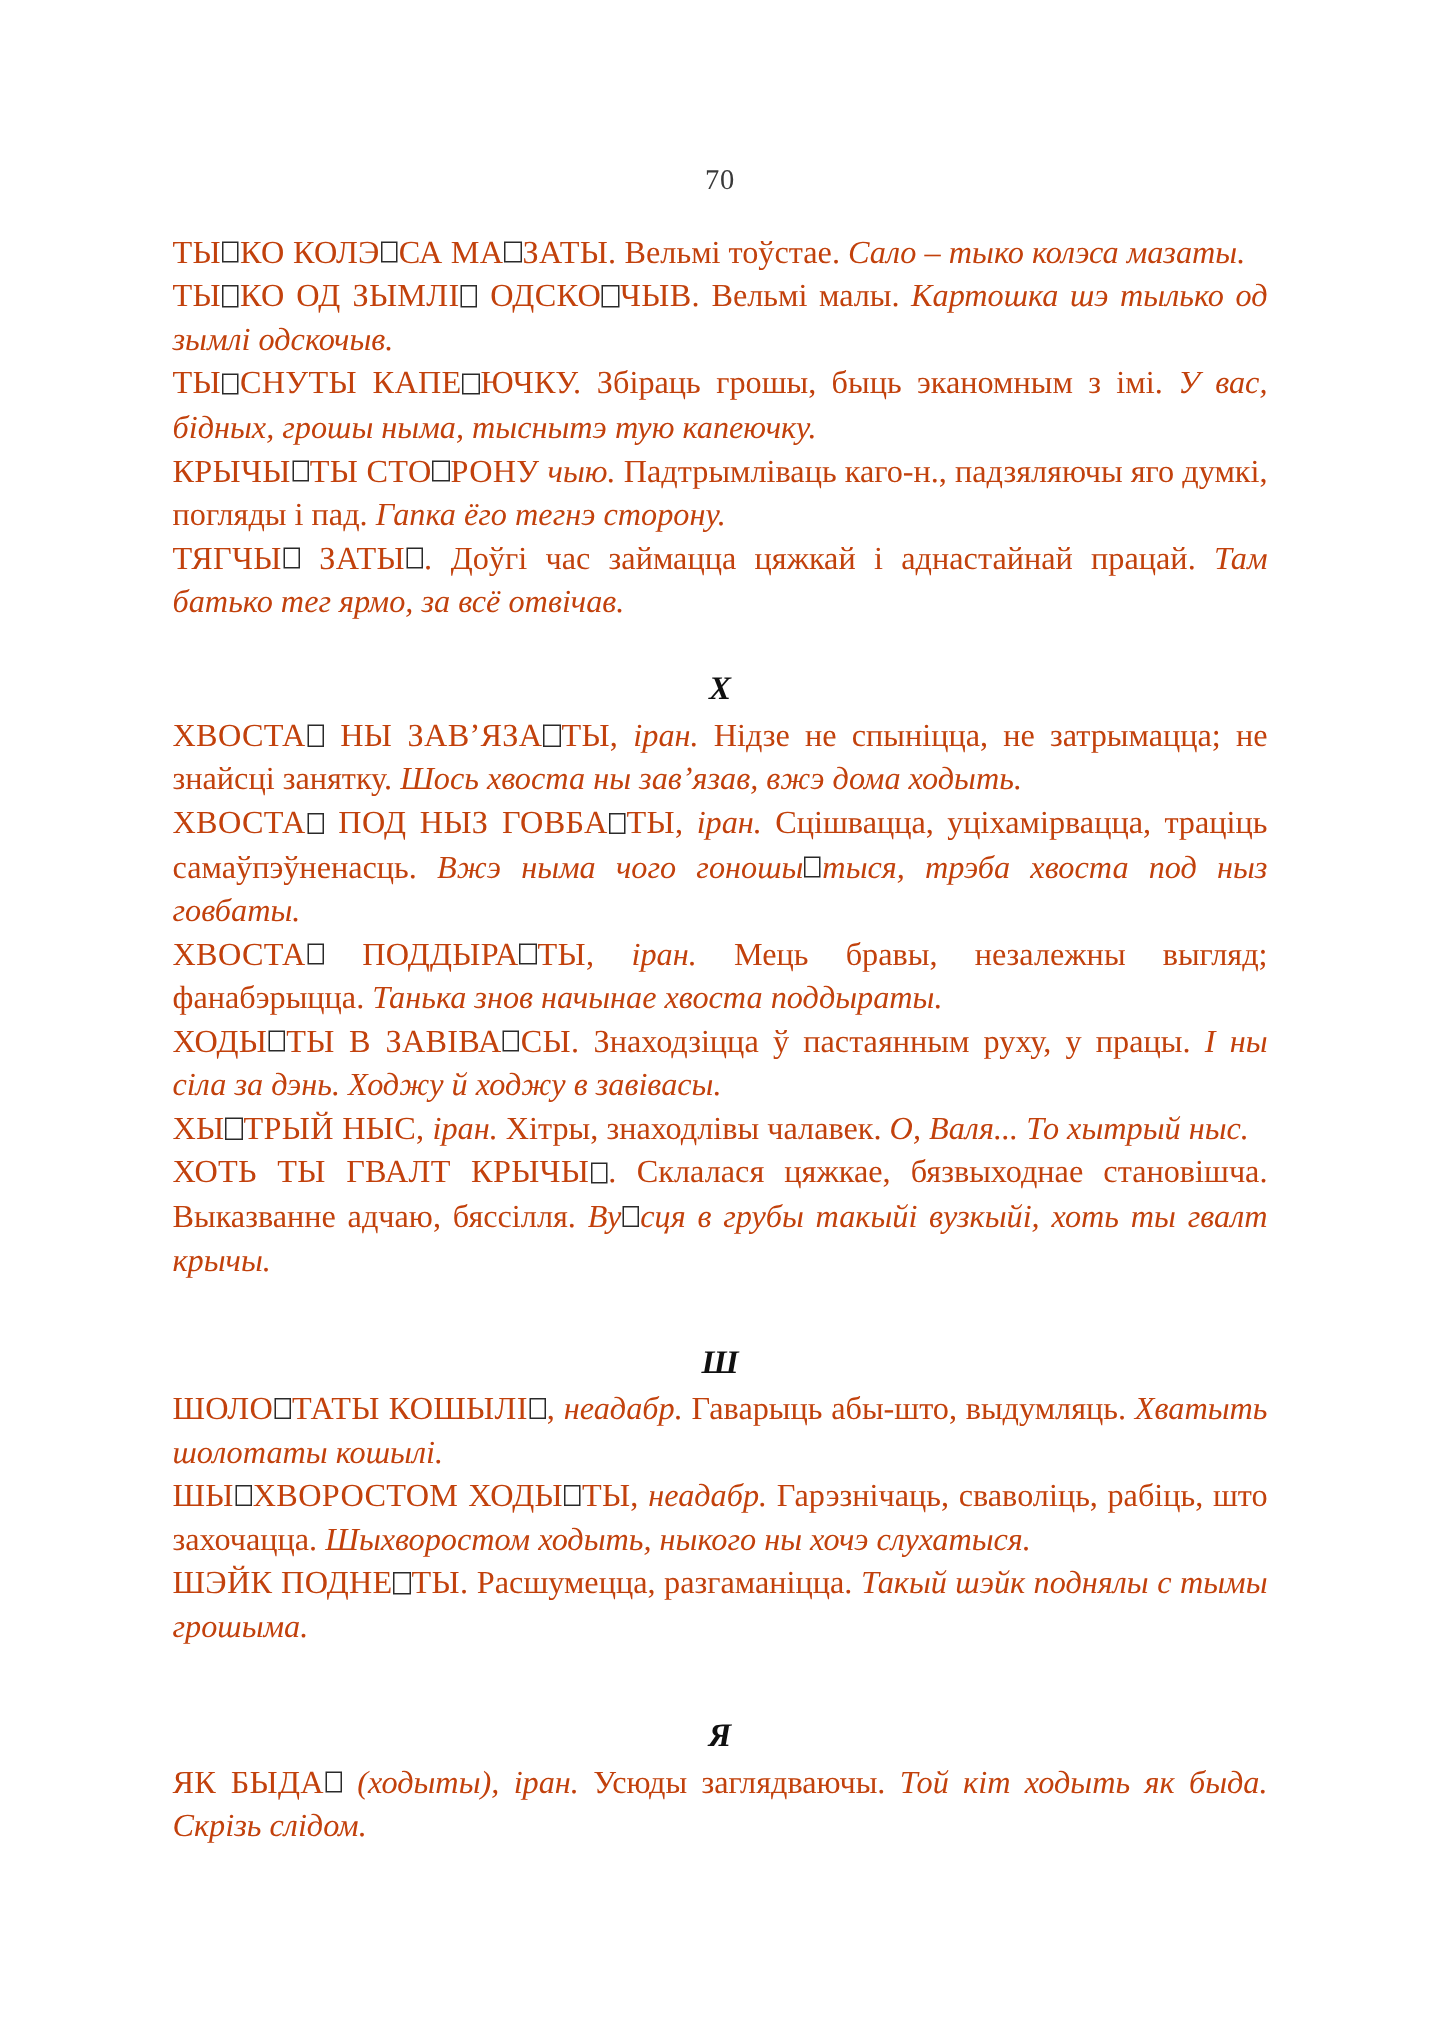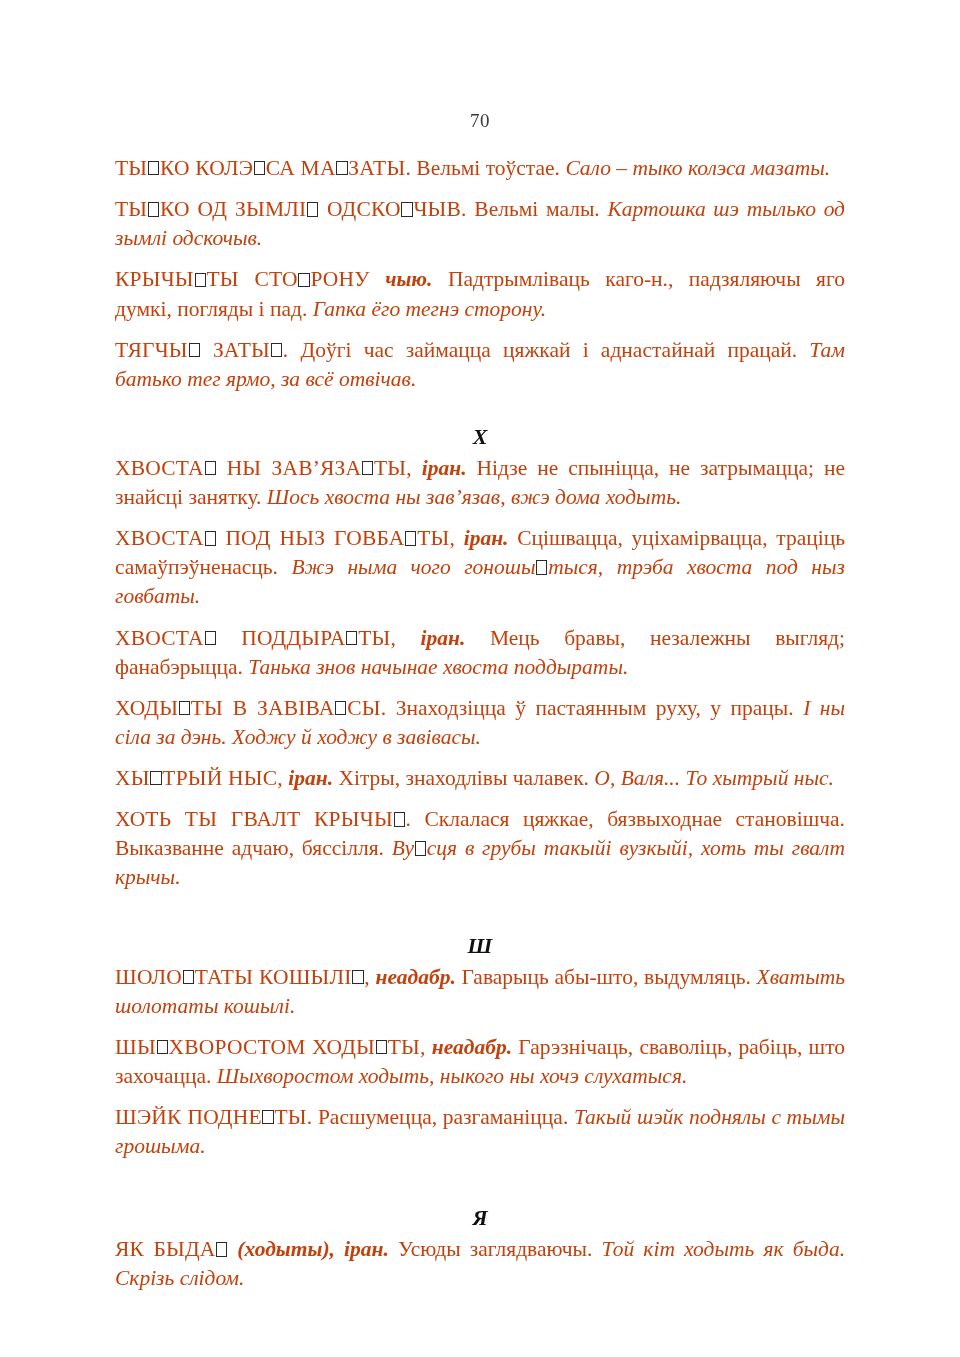"ТЫ КО ОД ЗЫМЛІ ОДСКО" .entry + .entry { margin-top: 12px -> 0 }
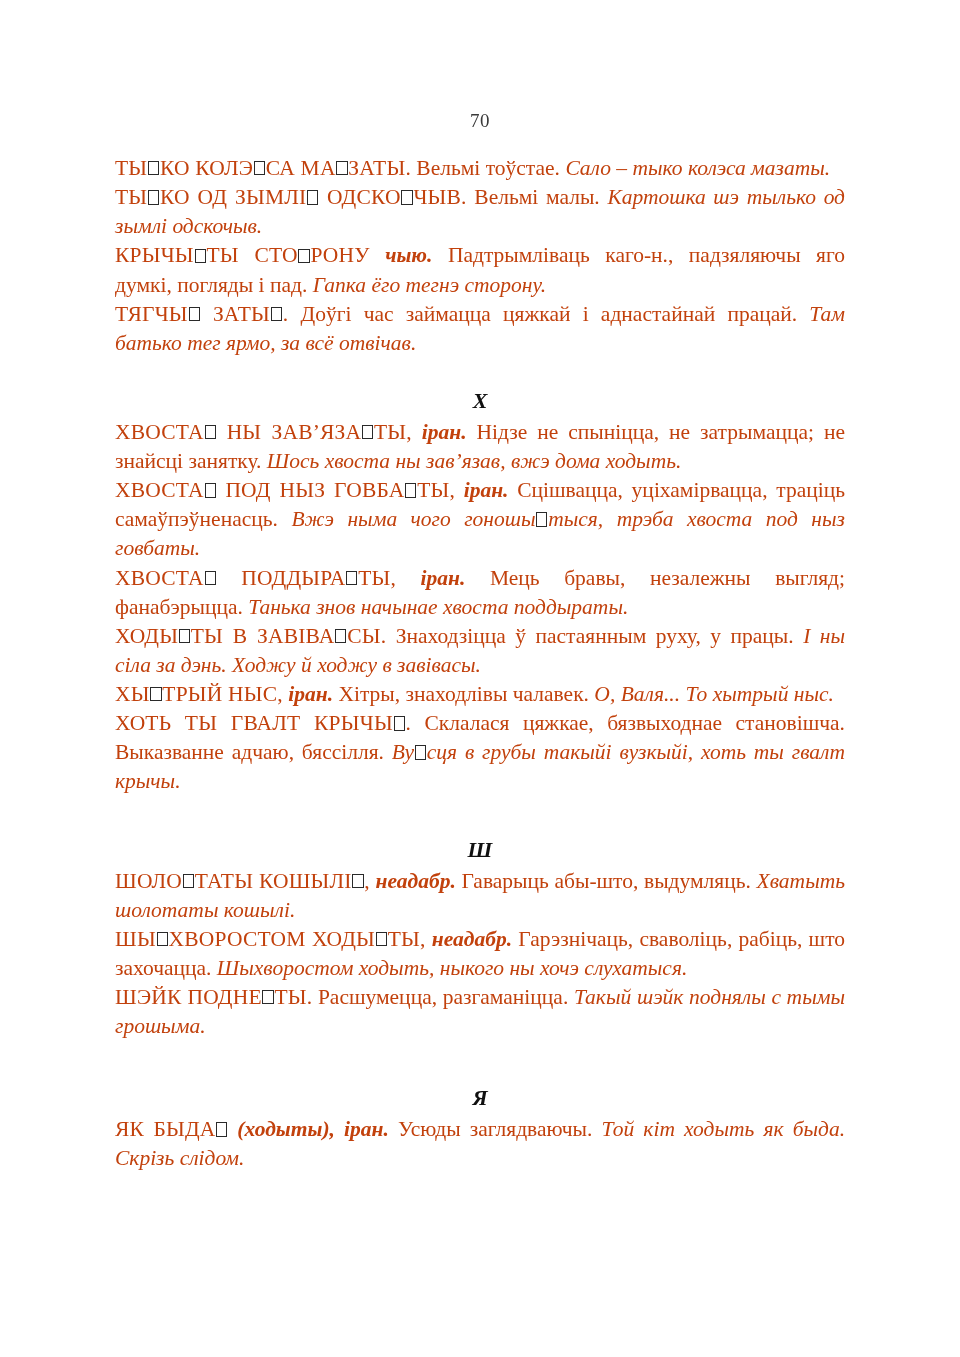"ТЫ СНУТЫ КАПЕ ЮЧКУ. Збіраць" p.entry { html: none -> <p> <span><span>ТЫ</span><span></span><span>СНУТЫ КАПЕ</span><span></span><span>ЮЧКУ.</span></span><span> Збіраць грошы, быць эканомным з імі. </span><span>У вас, бідных, грошы ныма, тыснытэ тую капеючку.</span> </p> }
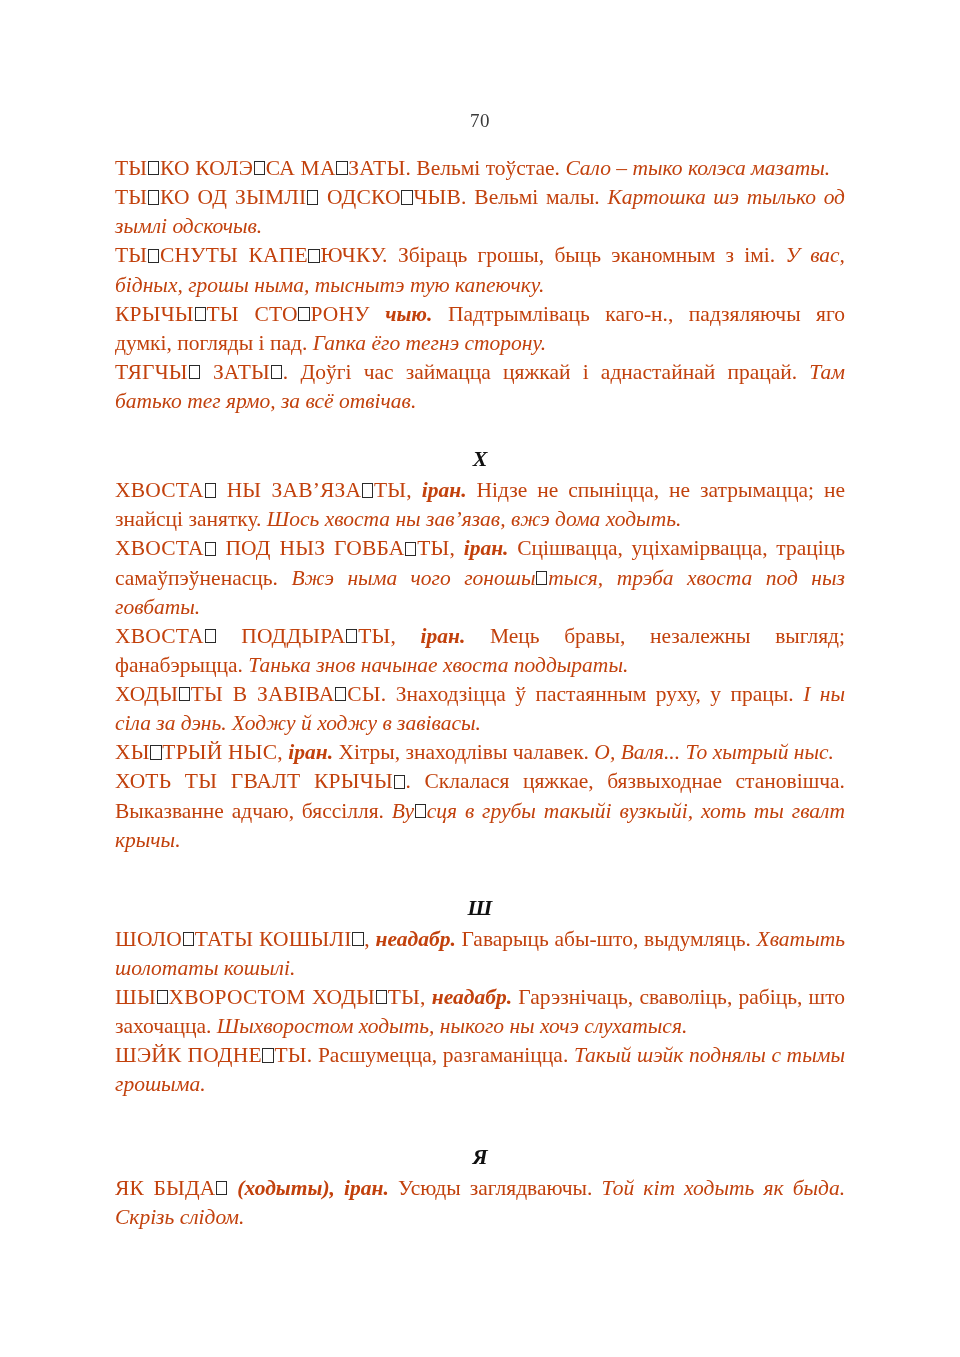"чыю." .label { font-weight: bold -> none }
